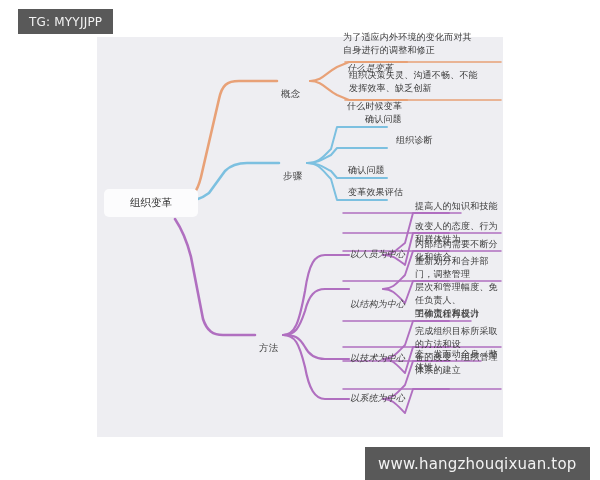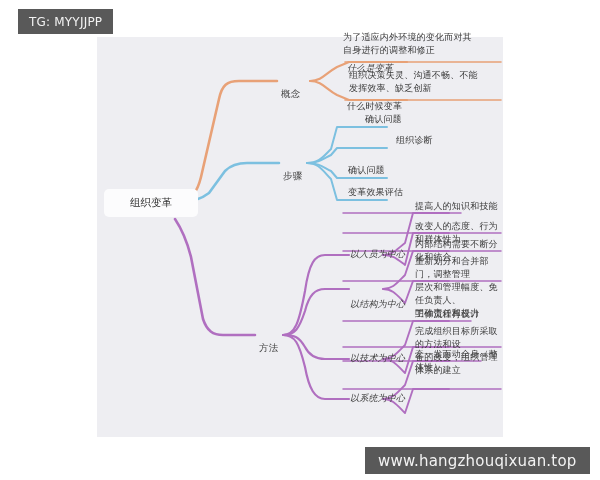"www.hangzhouqixuan.top" #url-banner { height: 27px -> 33px }
